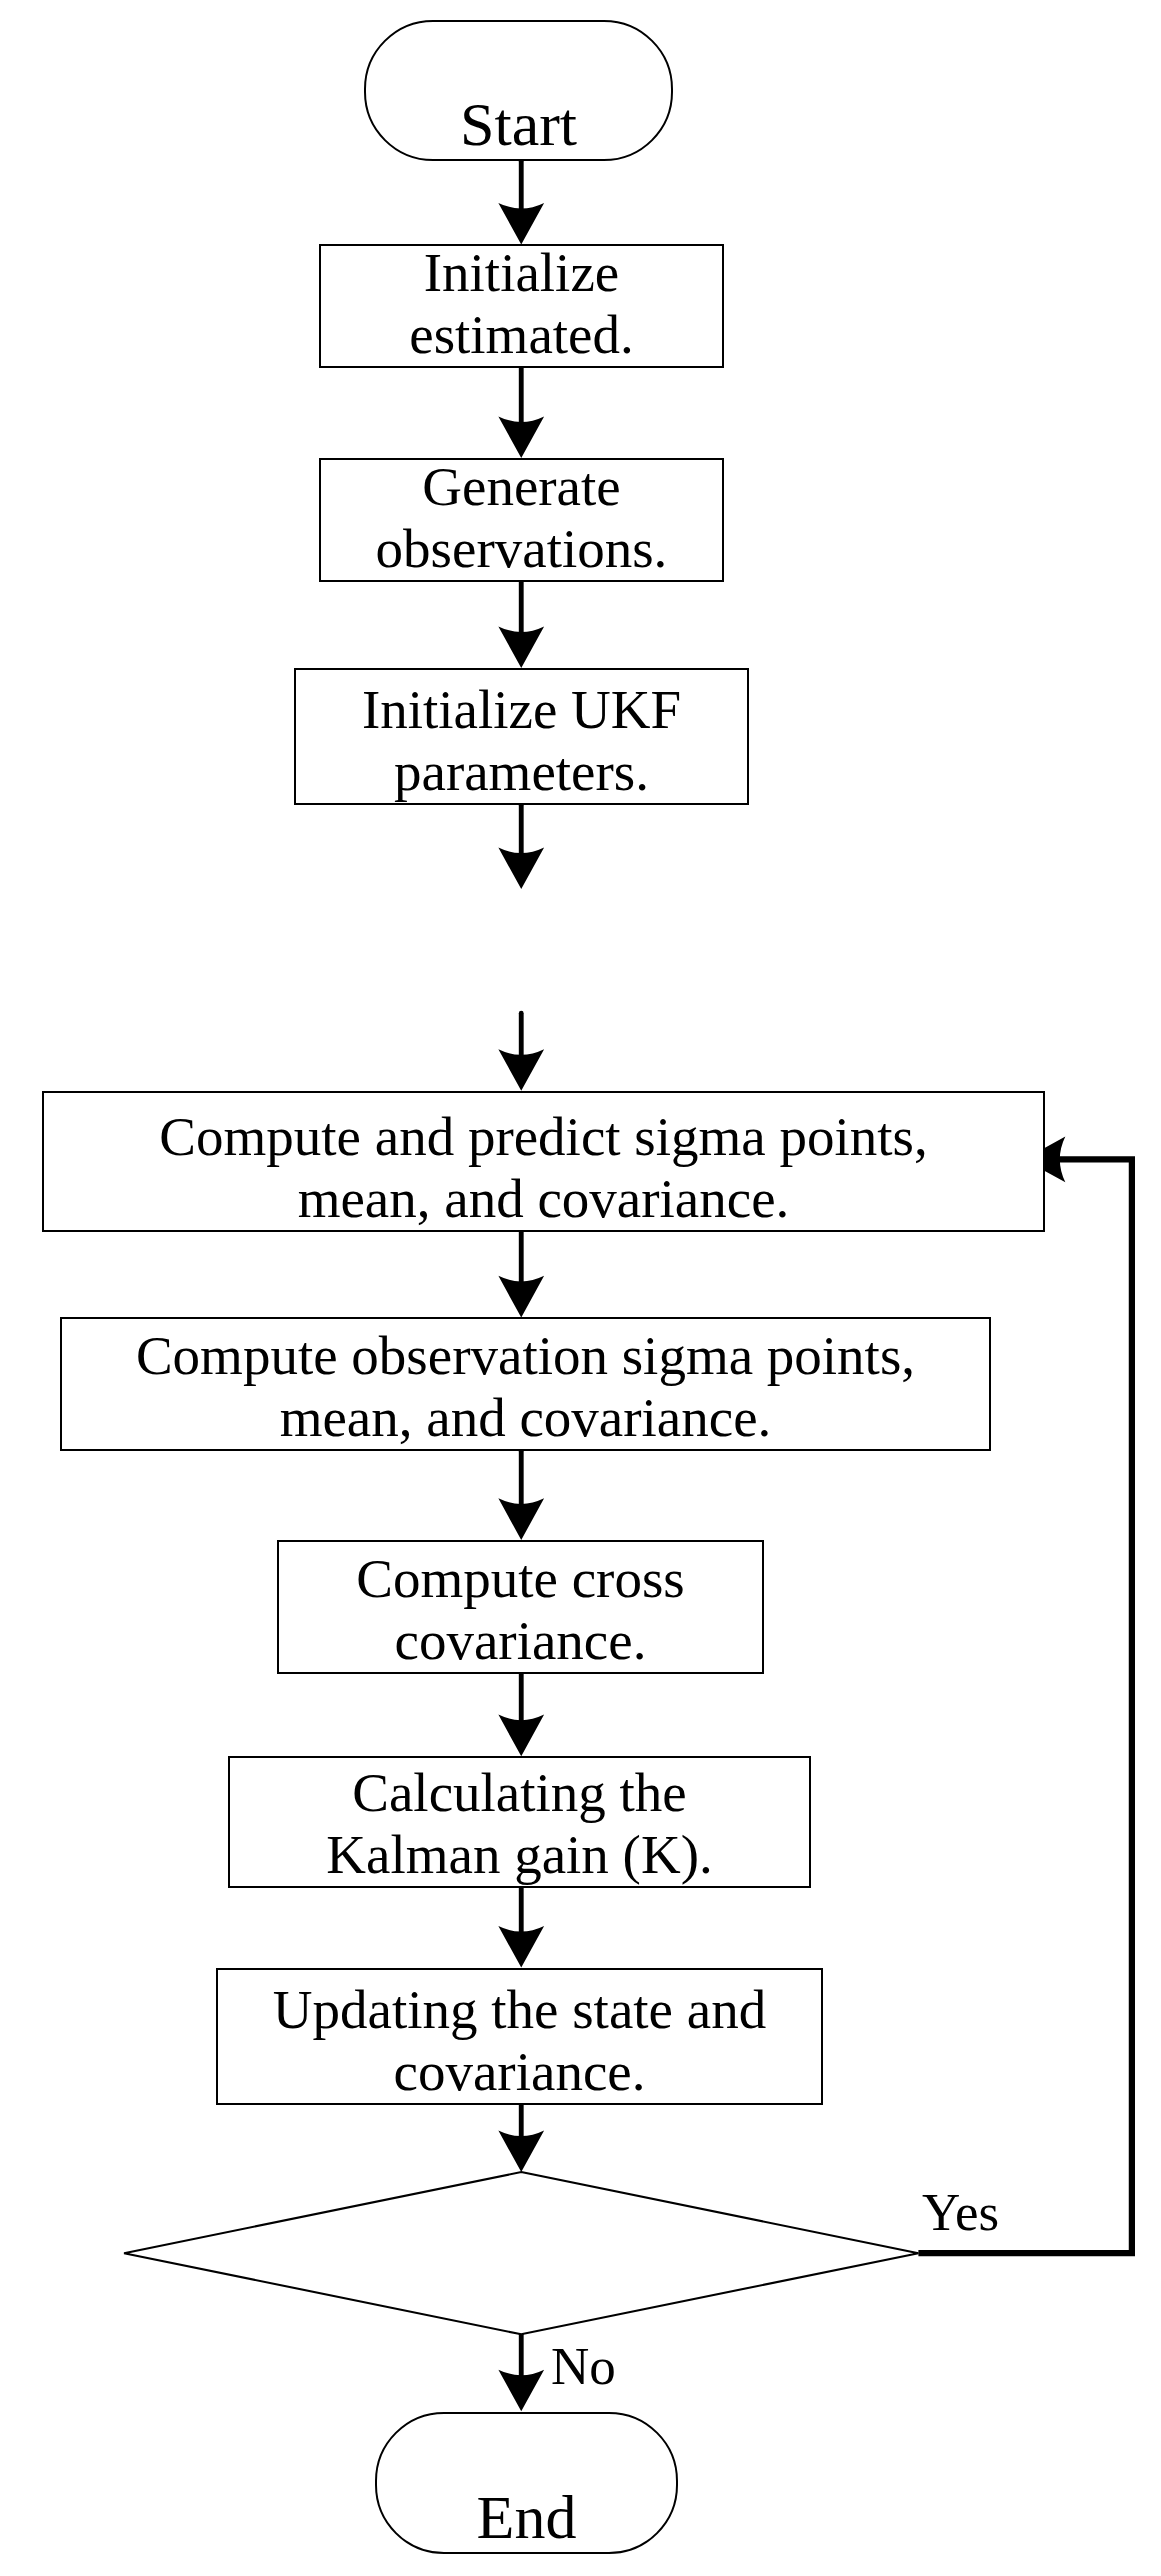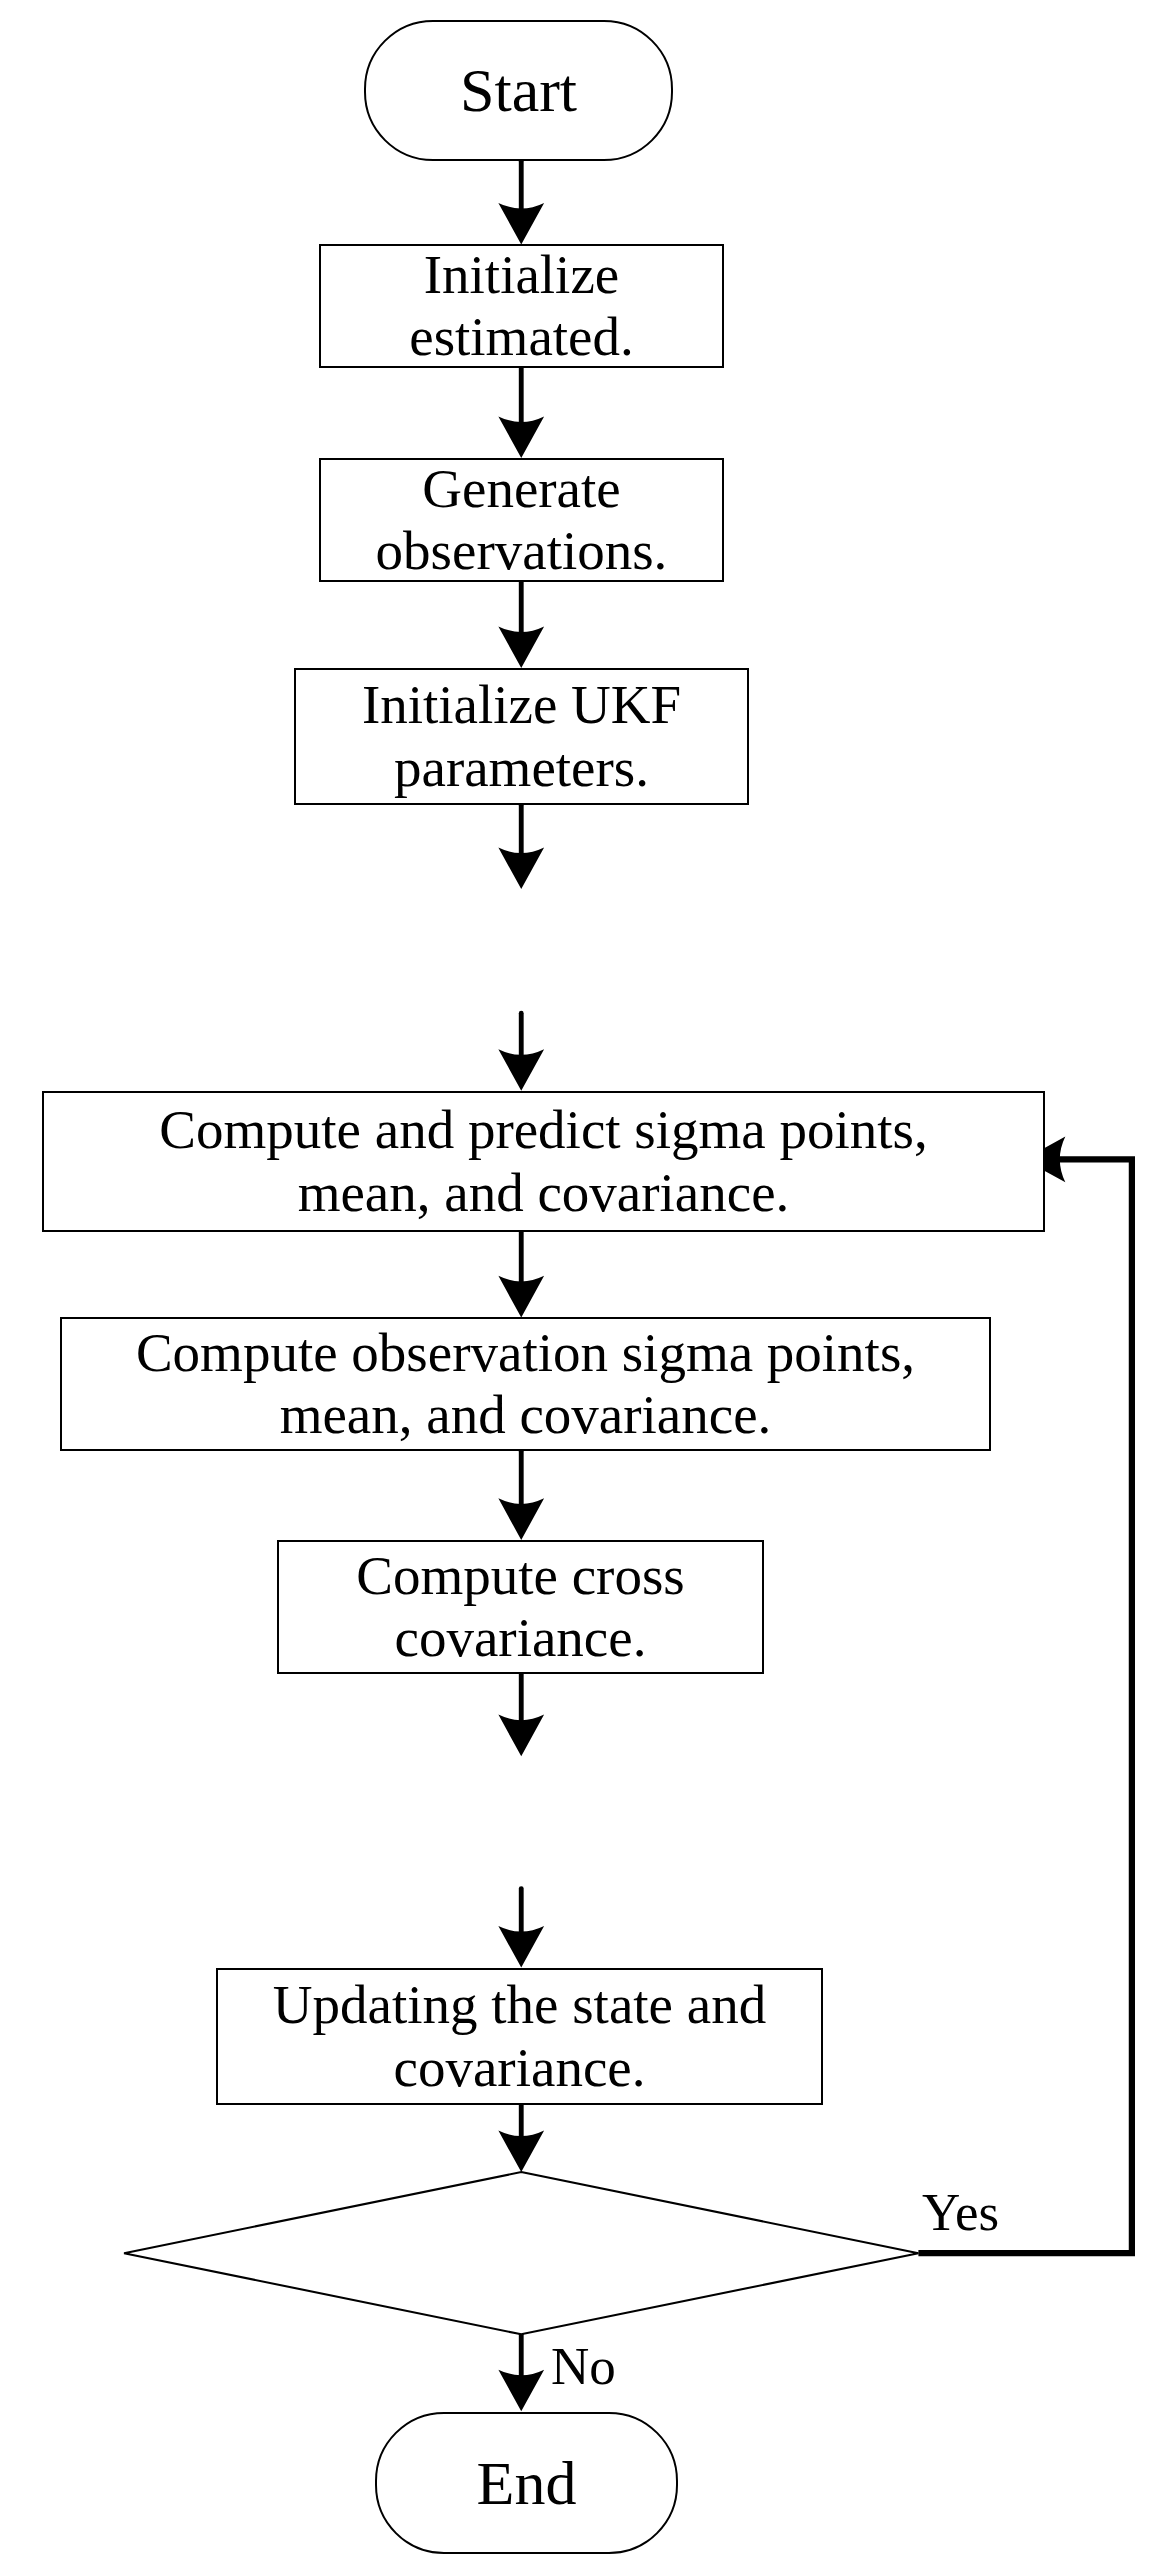"Start" .node { align-items: center -> flex-end }
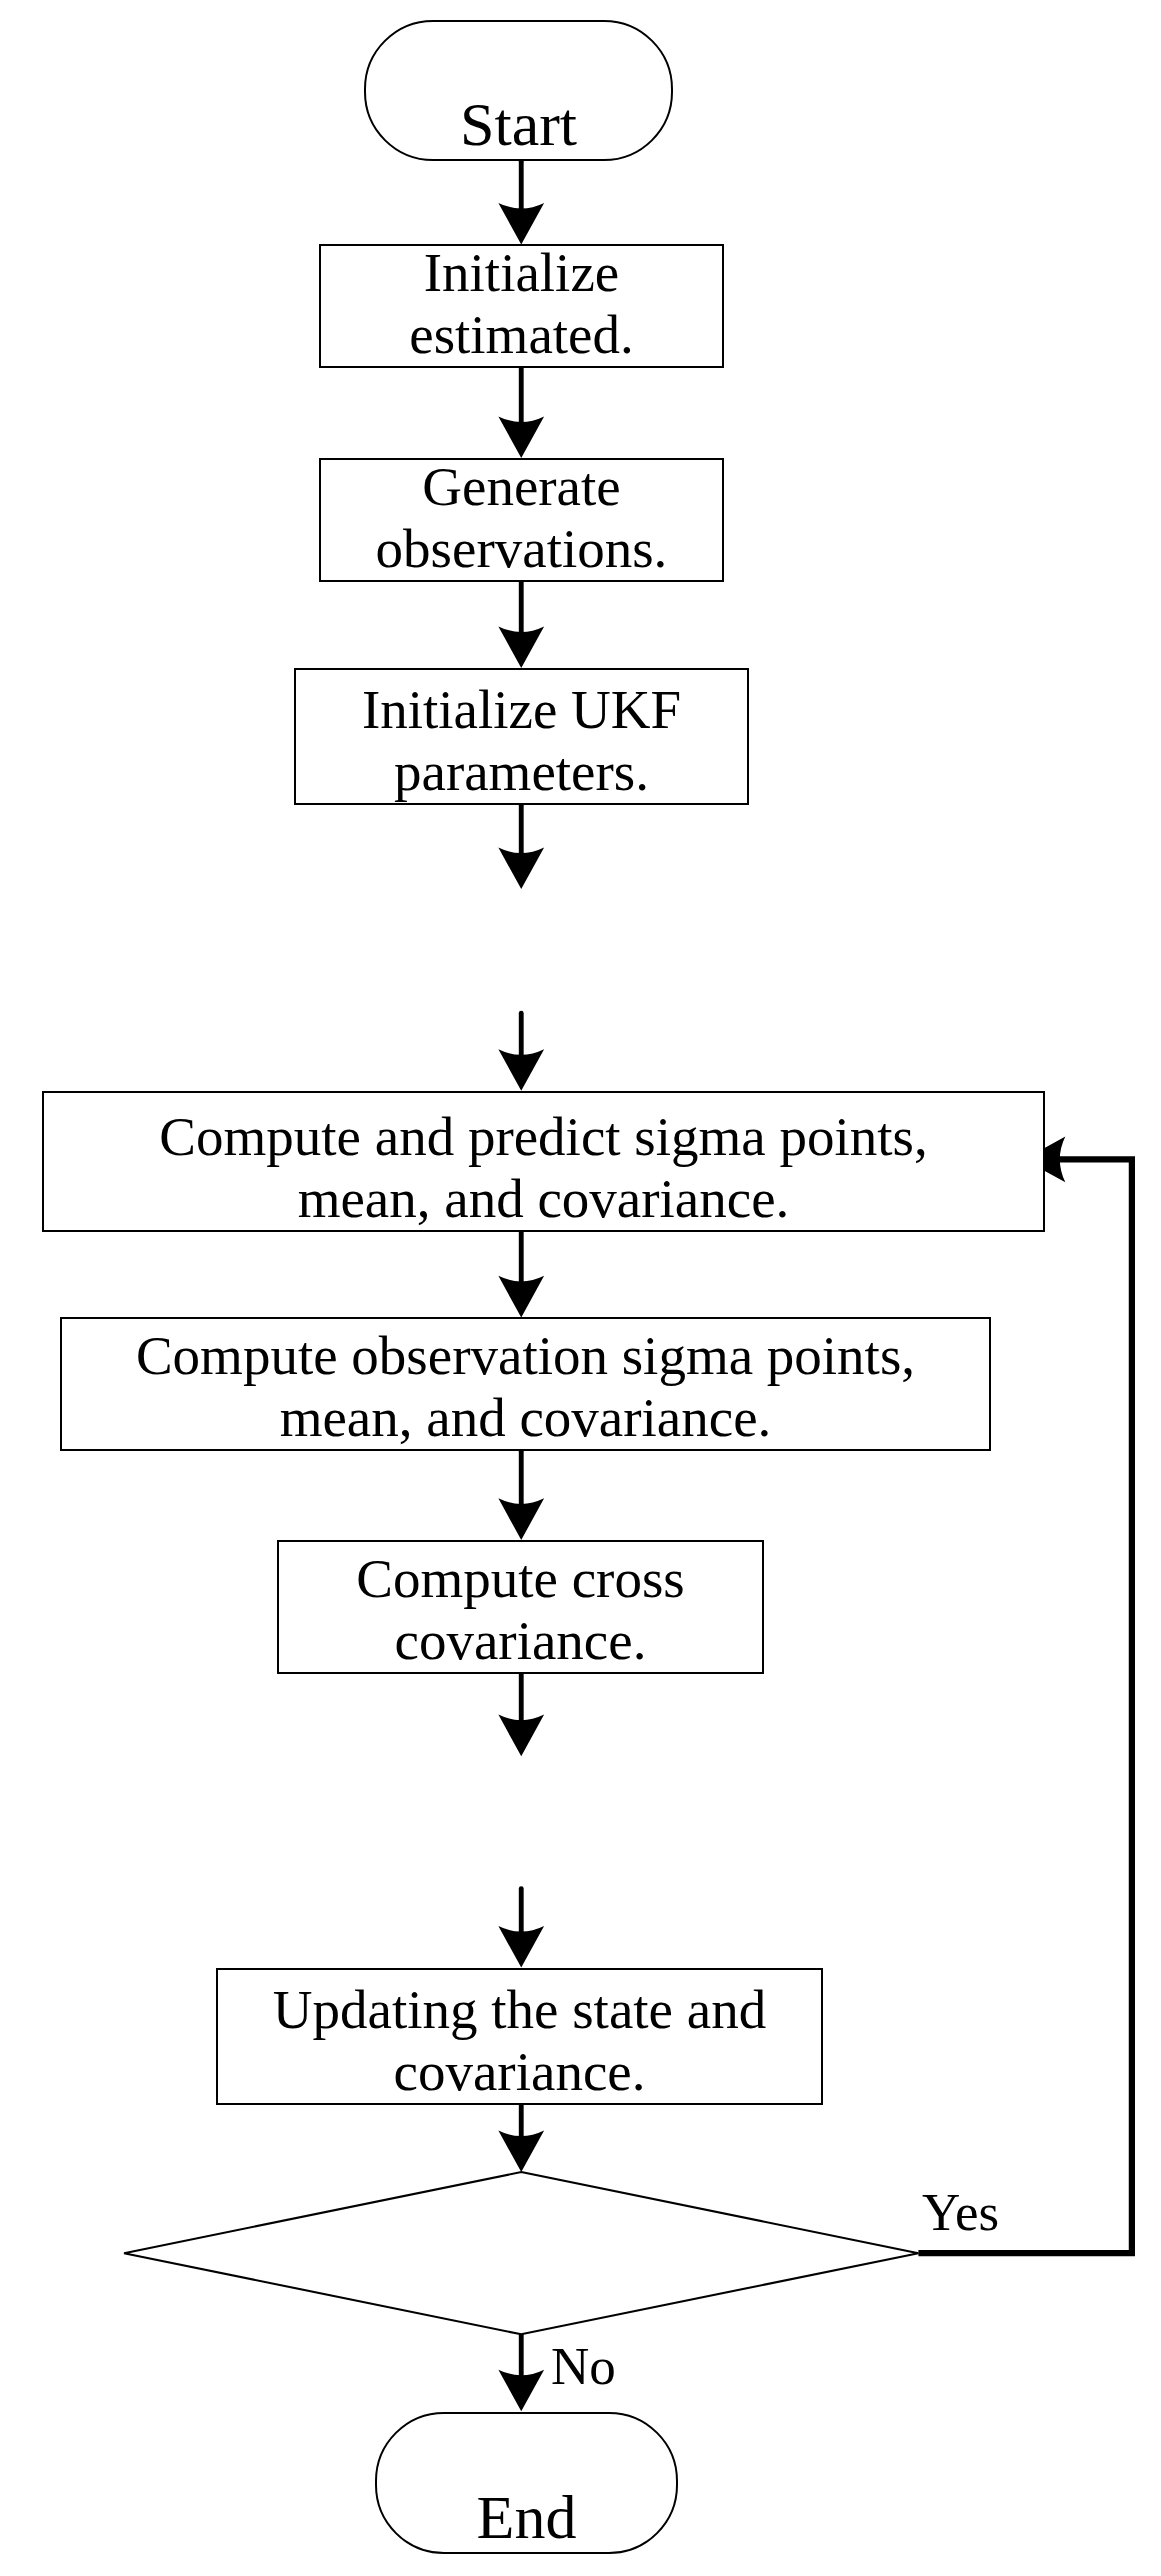"Calculating the" div.node { html: none -> <div> <span>Calculating the Kalman gain (K).</span> </div> }
